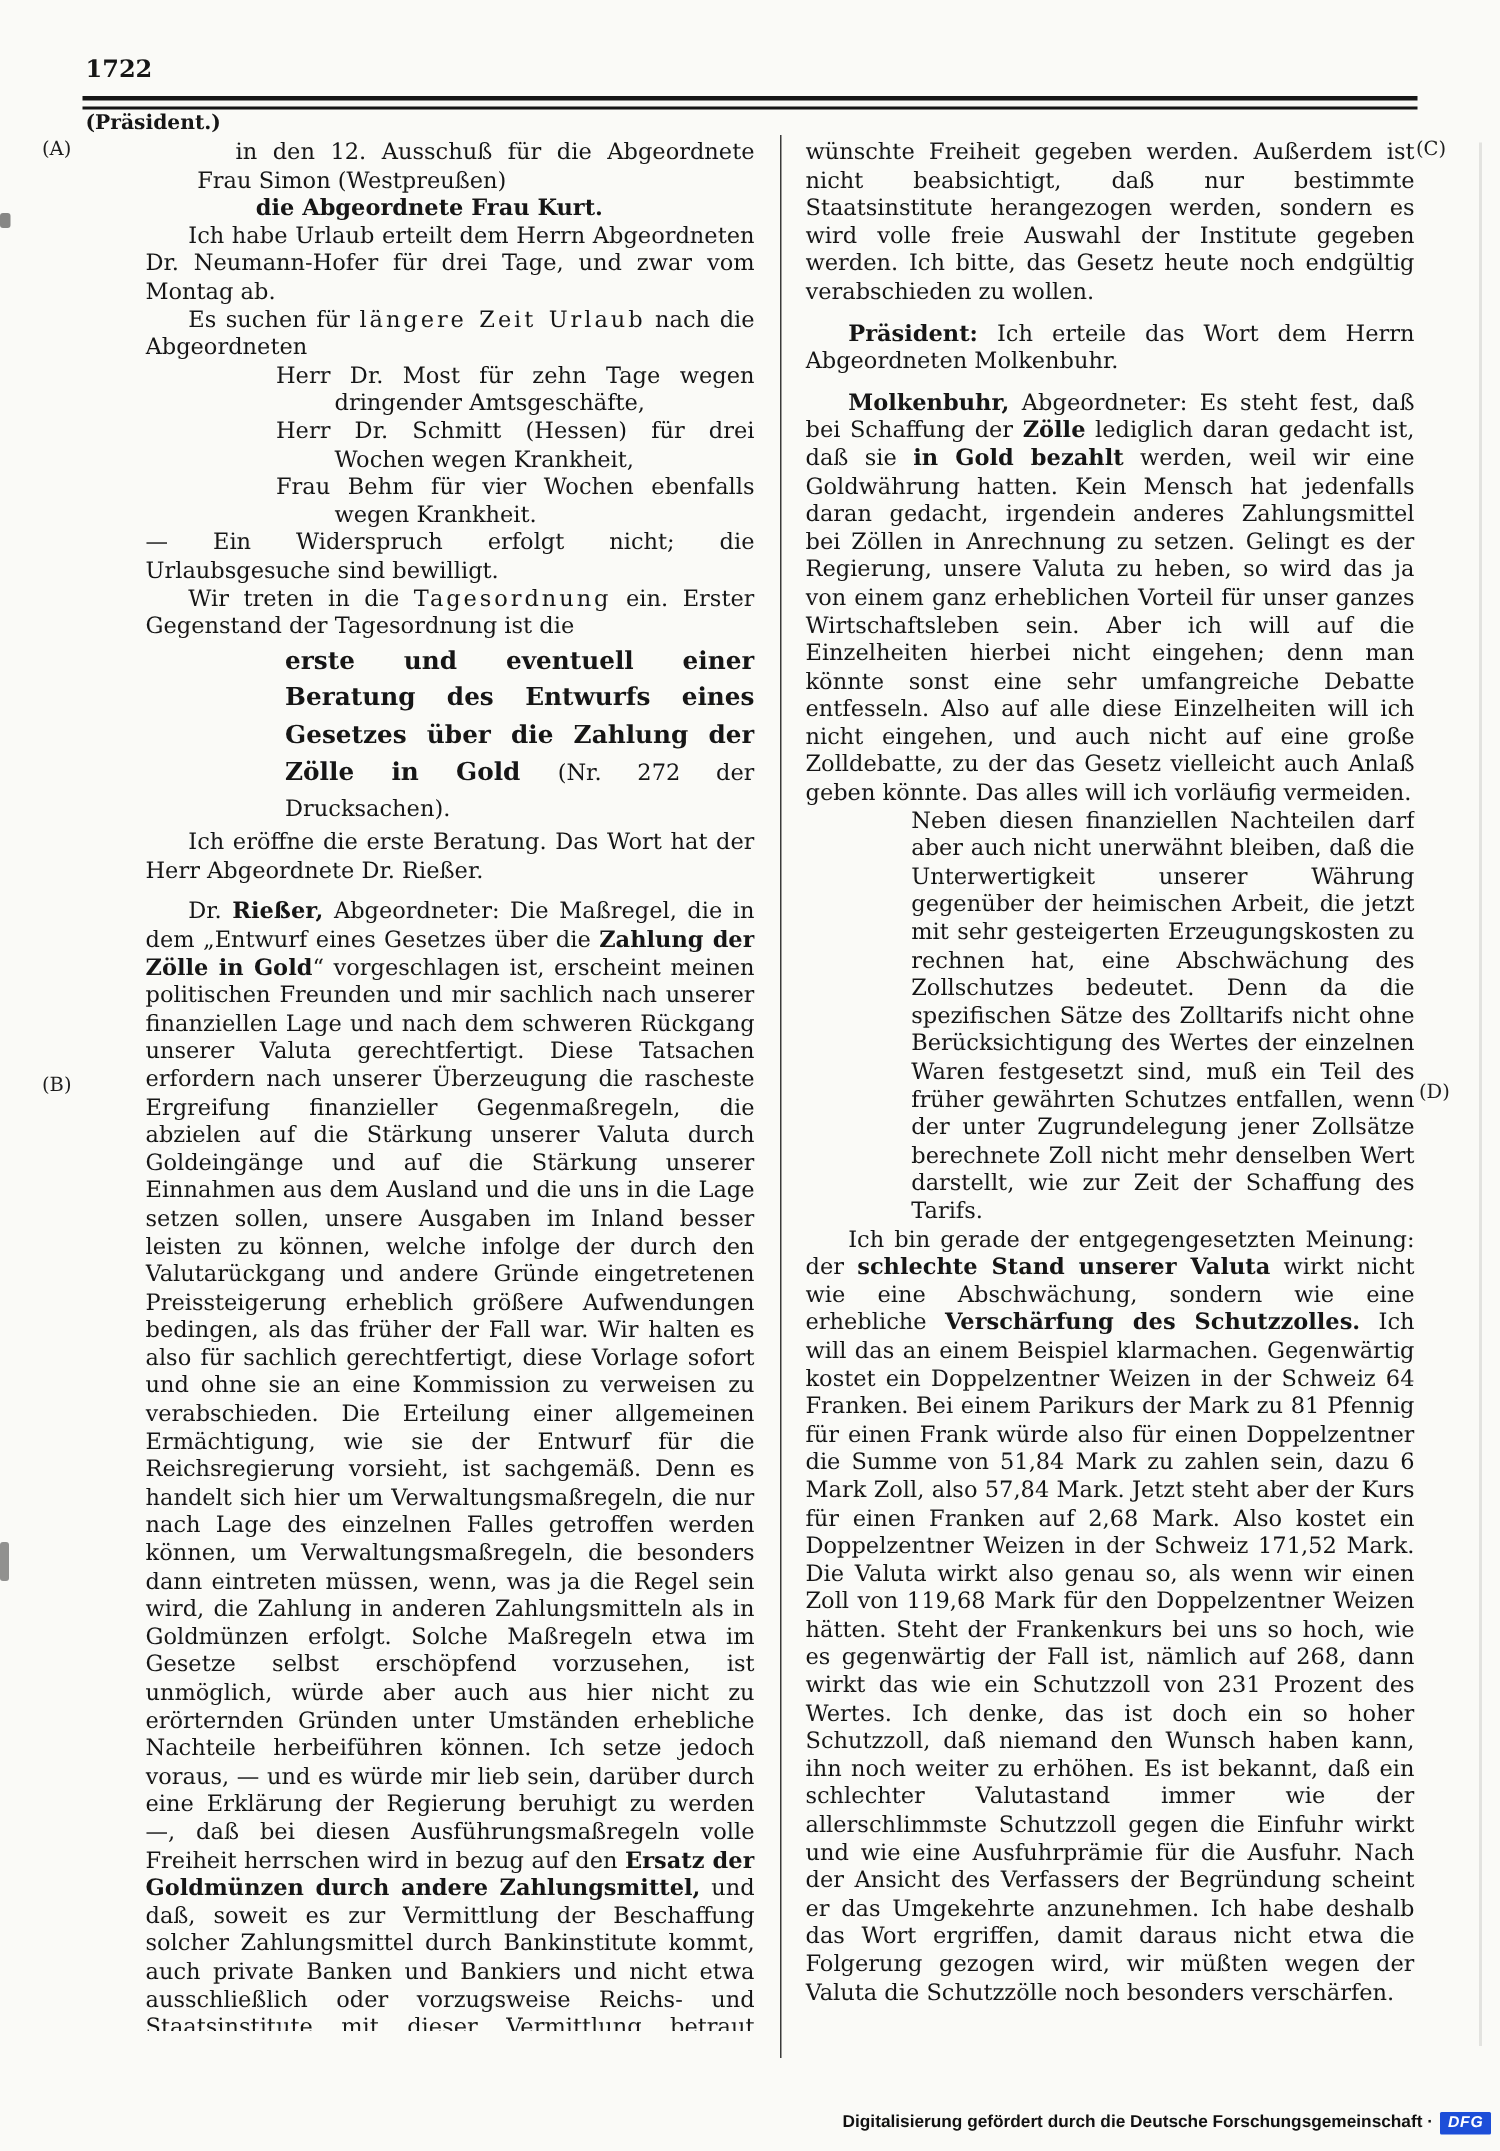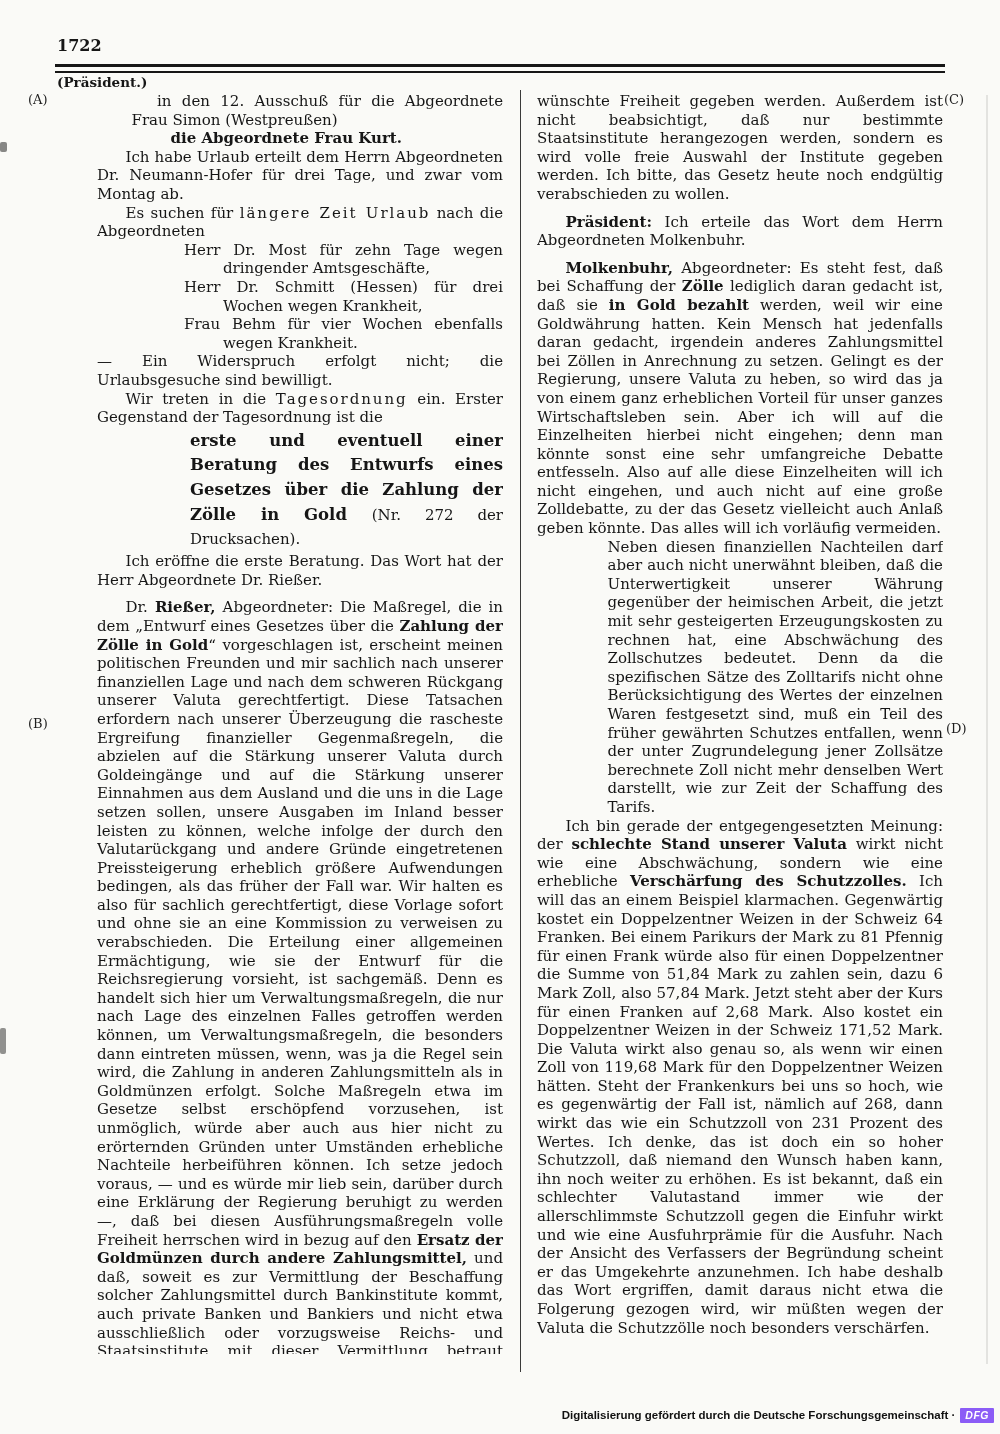"DFG" span.dfg { background: #8b5cf6 -> #1d4ed8 }
